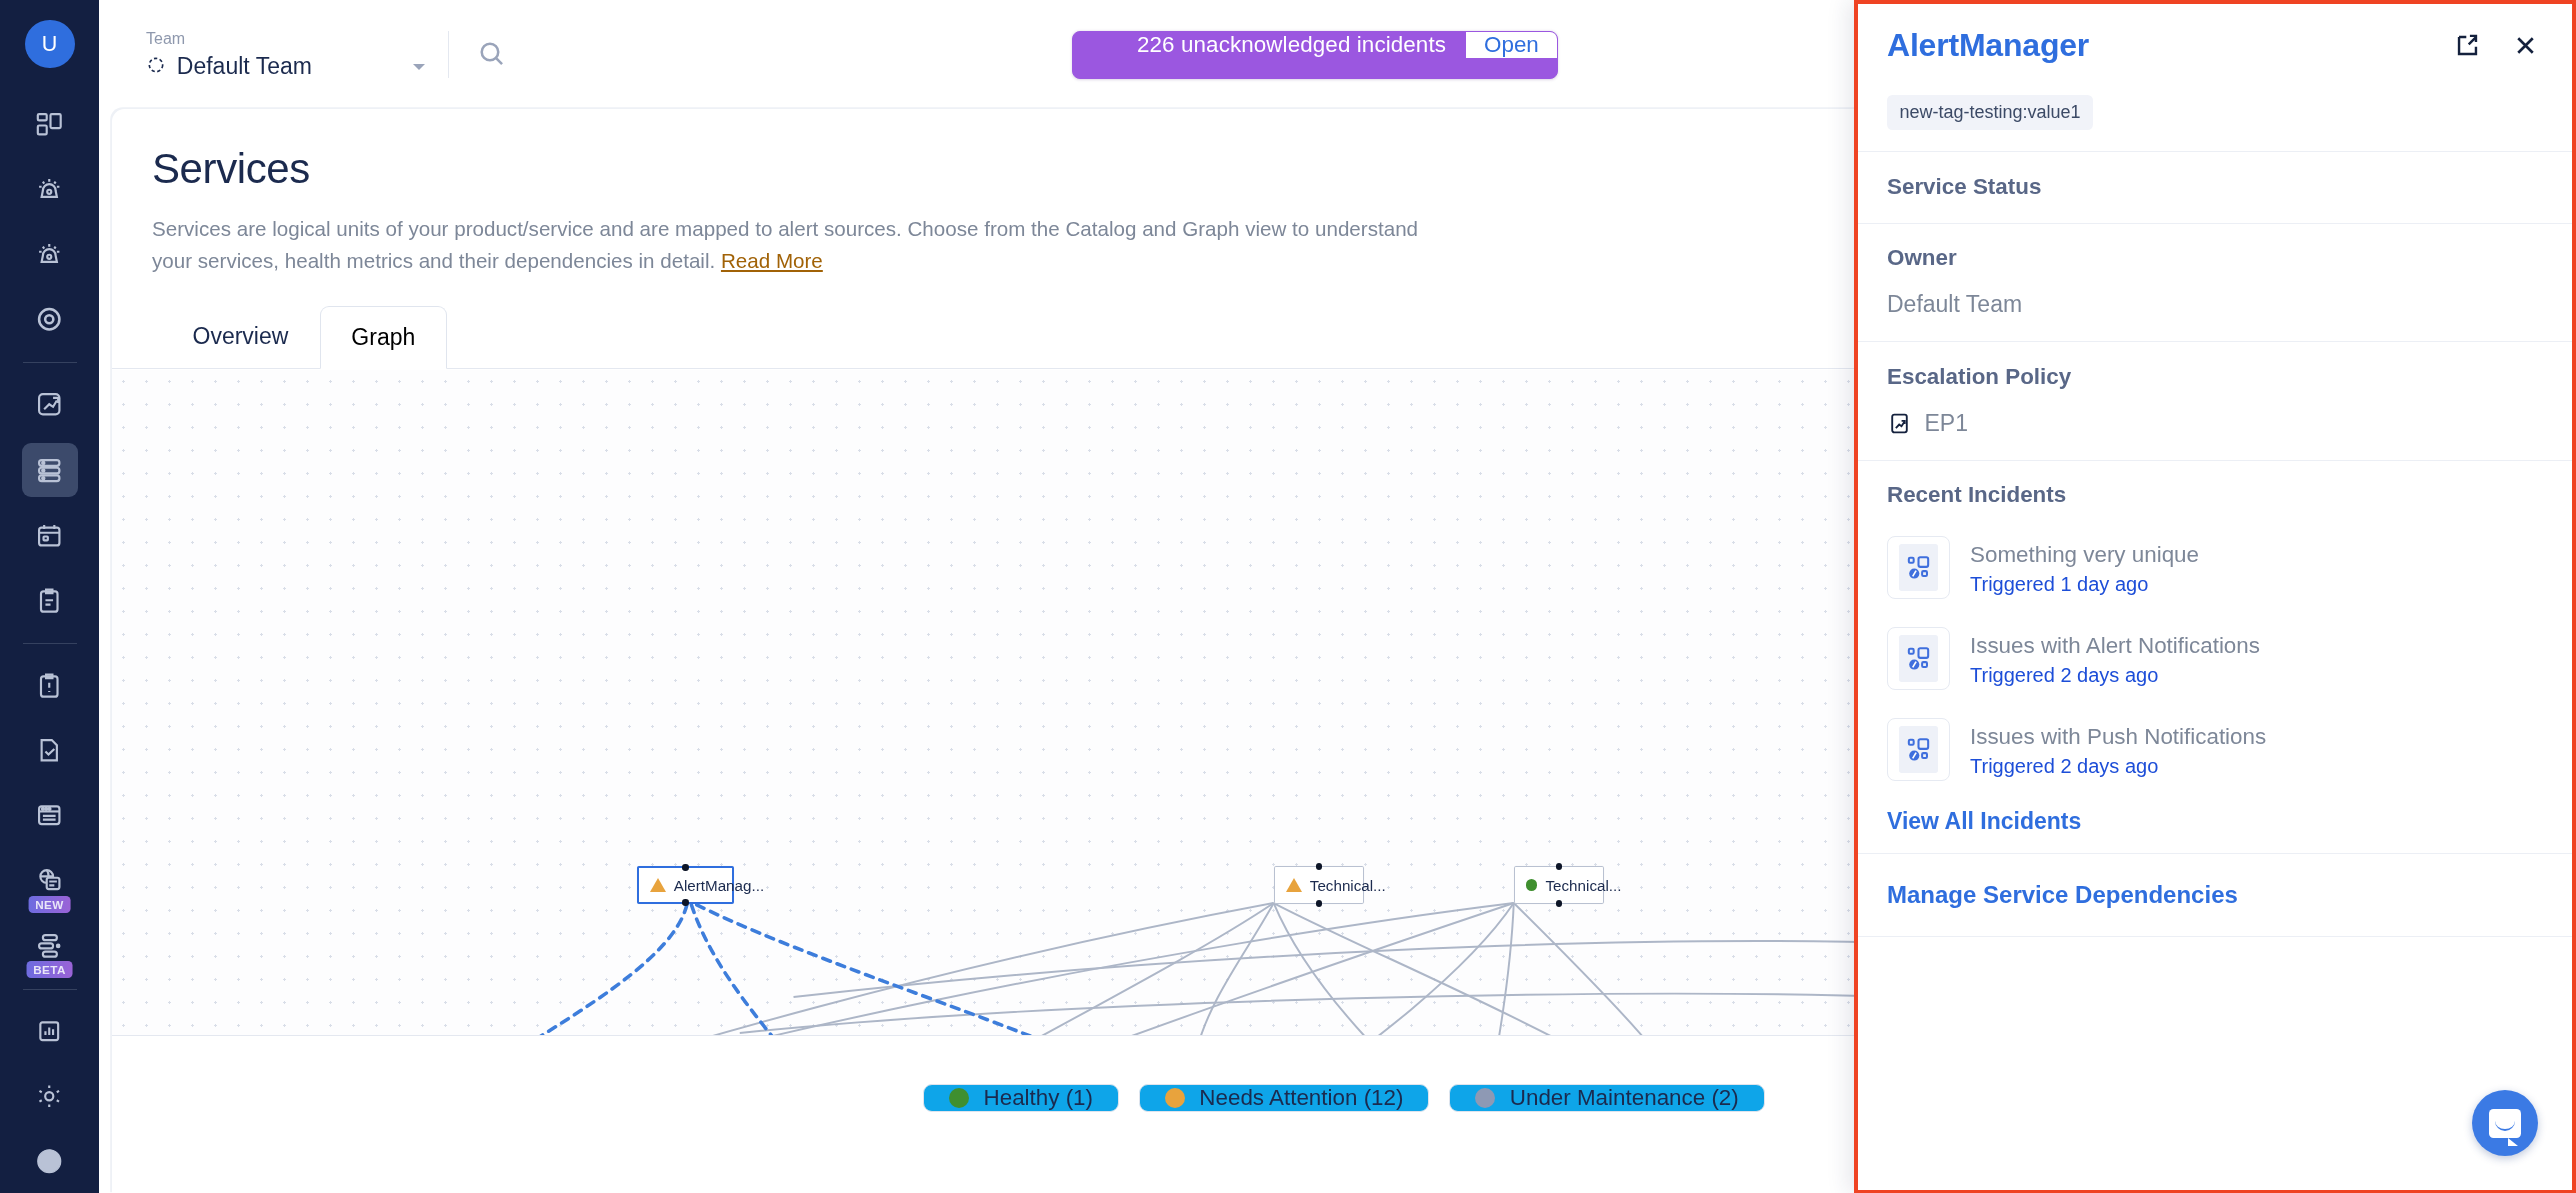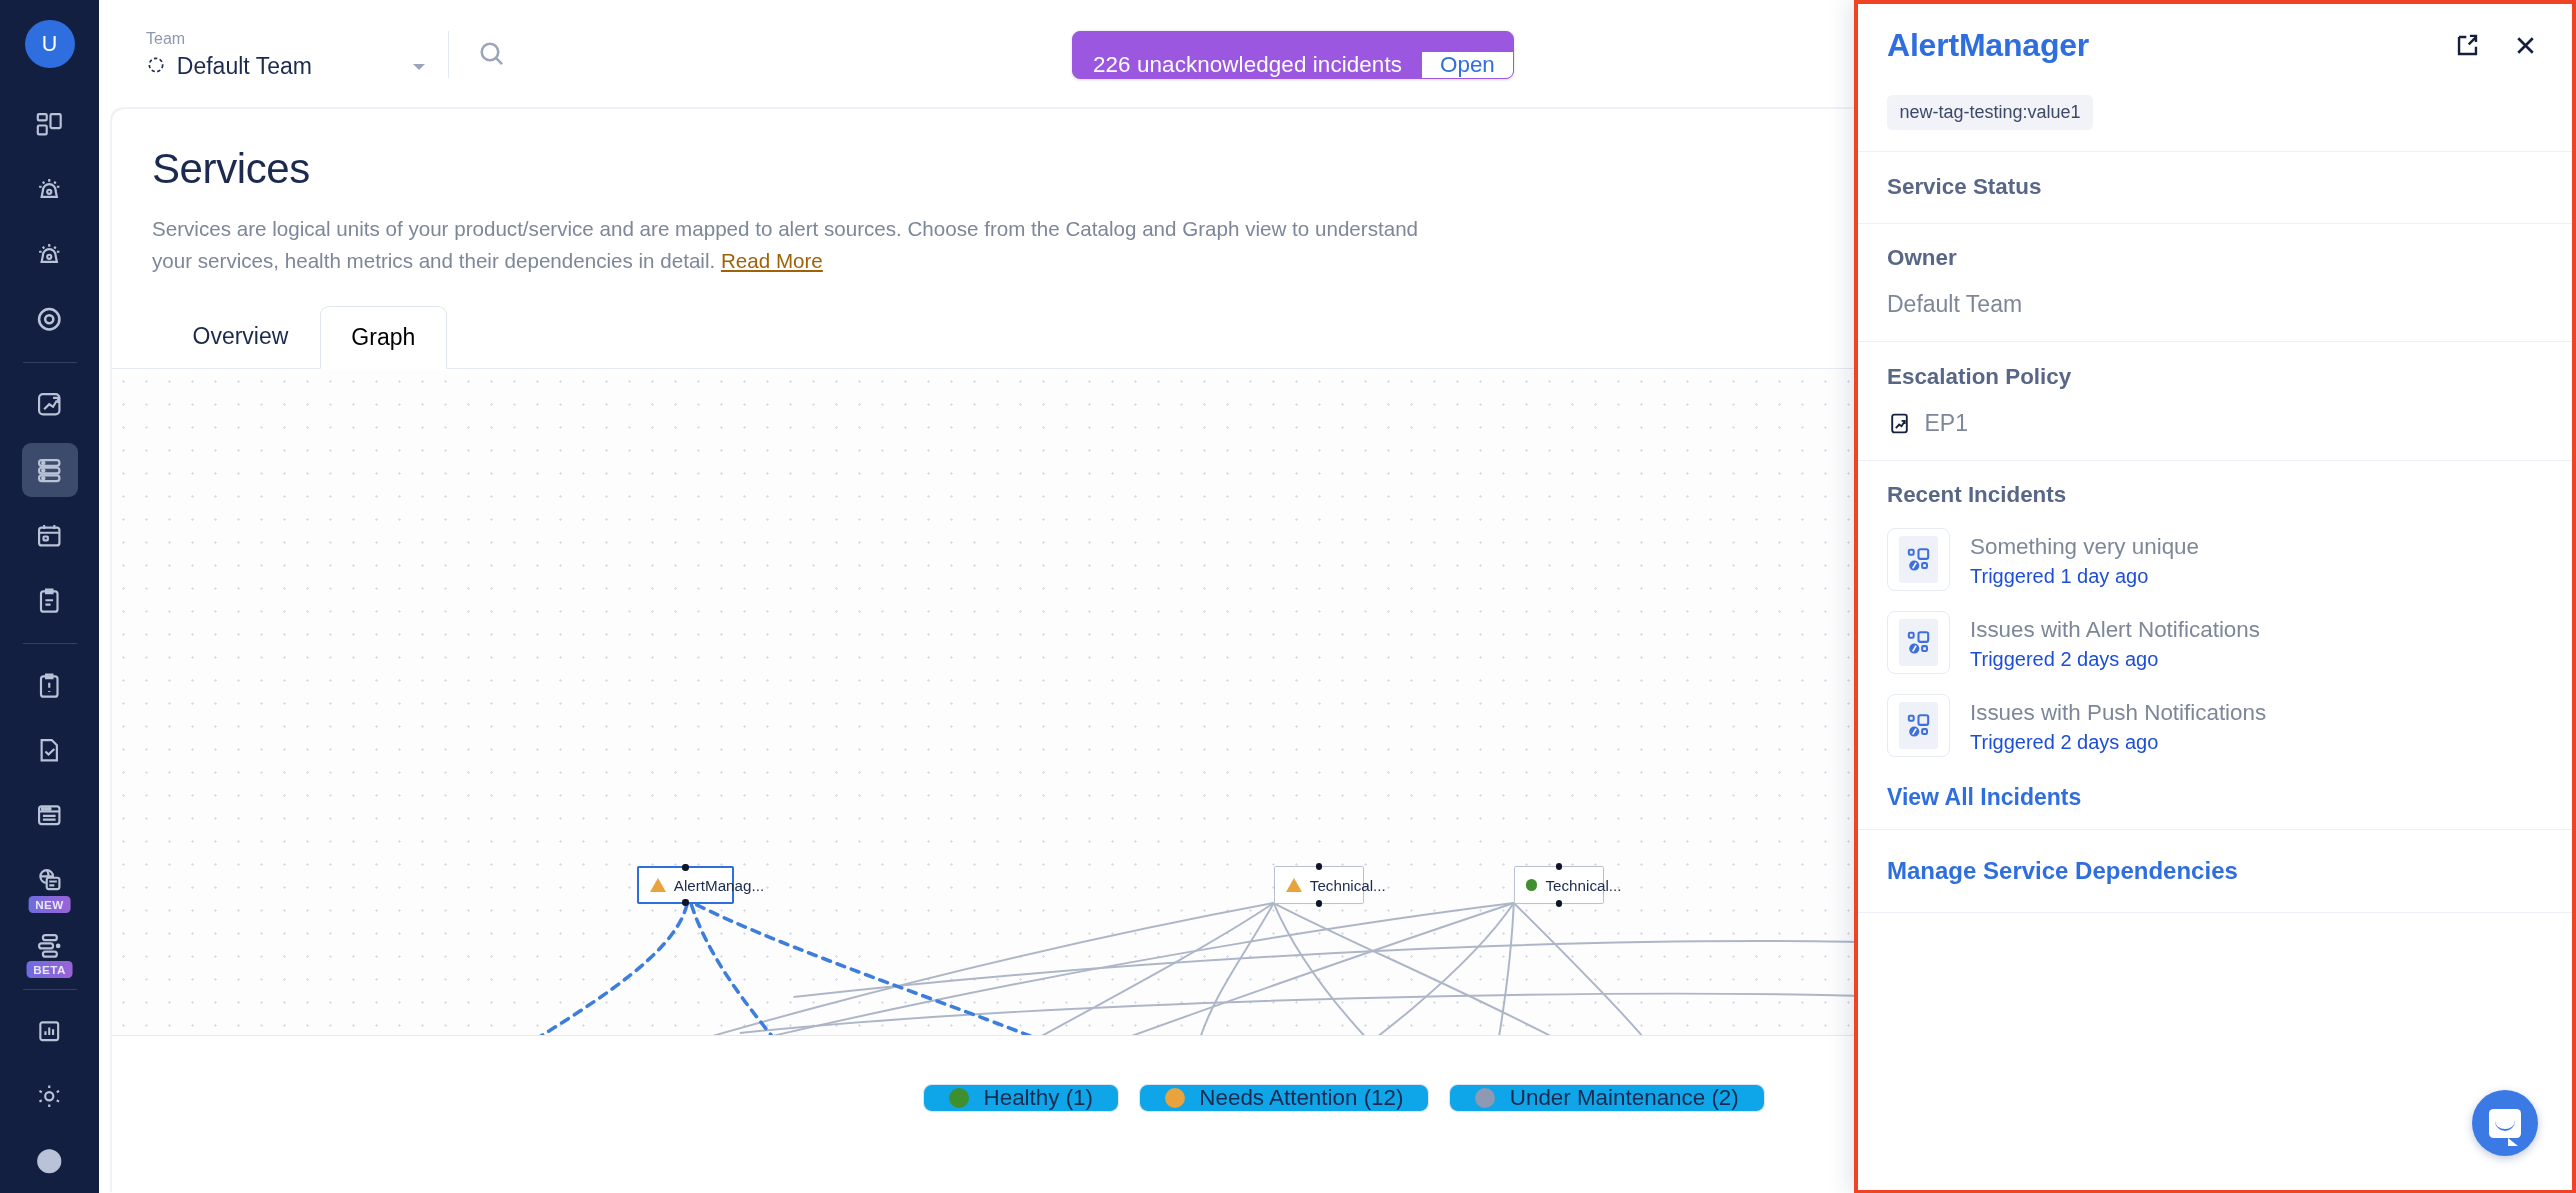"226 unacknowledged incidents" #incident-banner { align-items: flex-end -> flex-start; padding-left: none -> 44px }
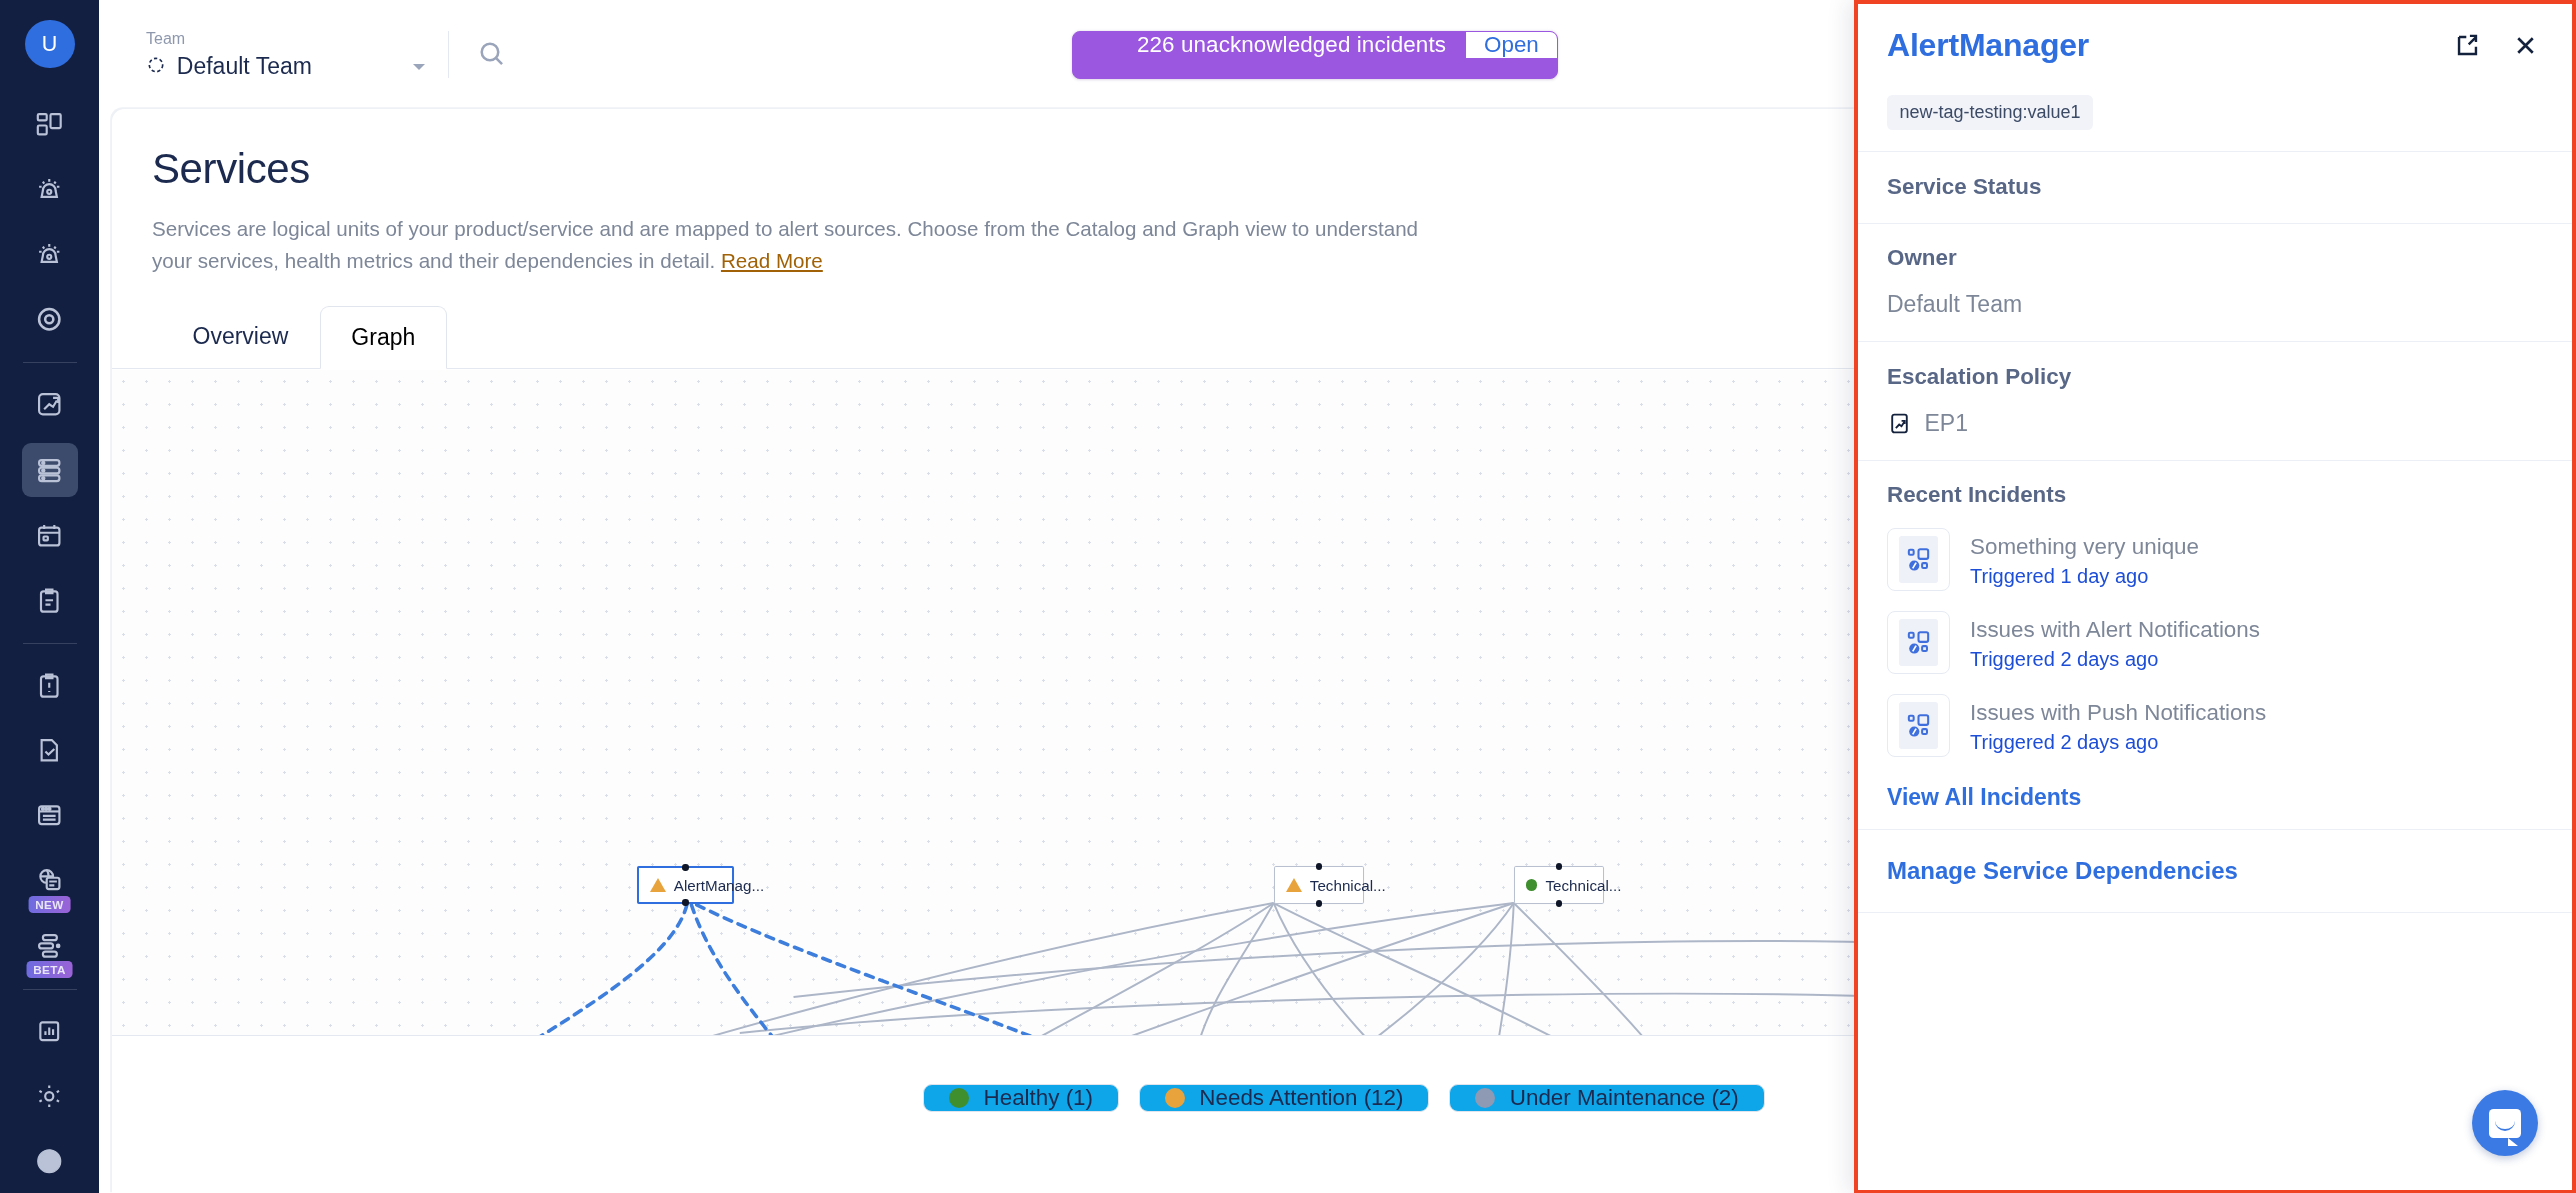"Something very unique" .inc-row { margin-top: 20px -> 28px }
